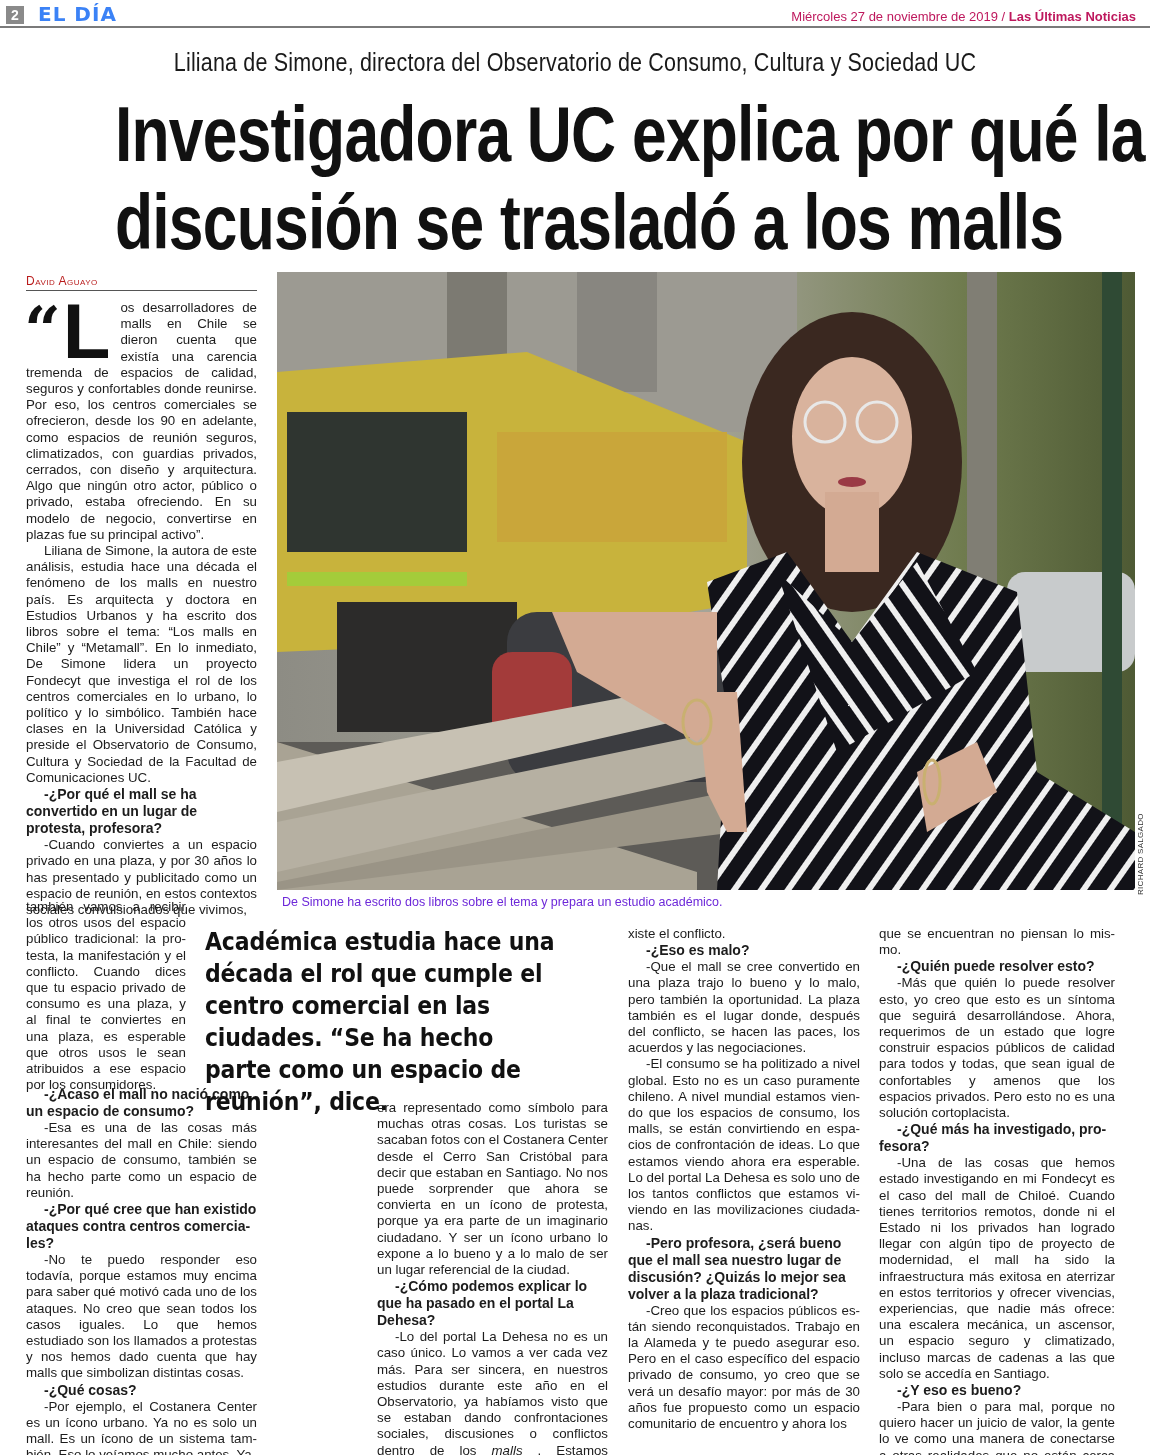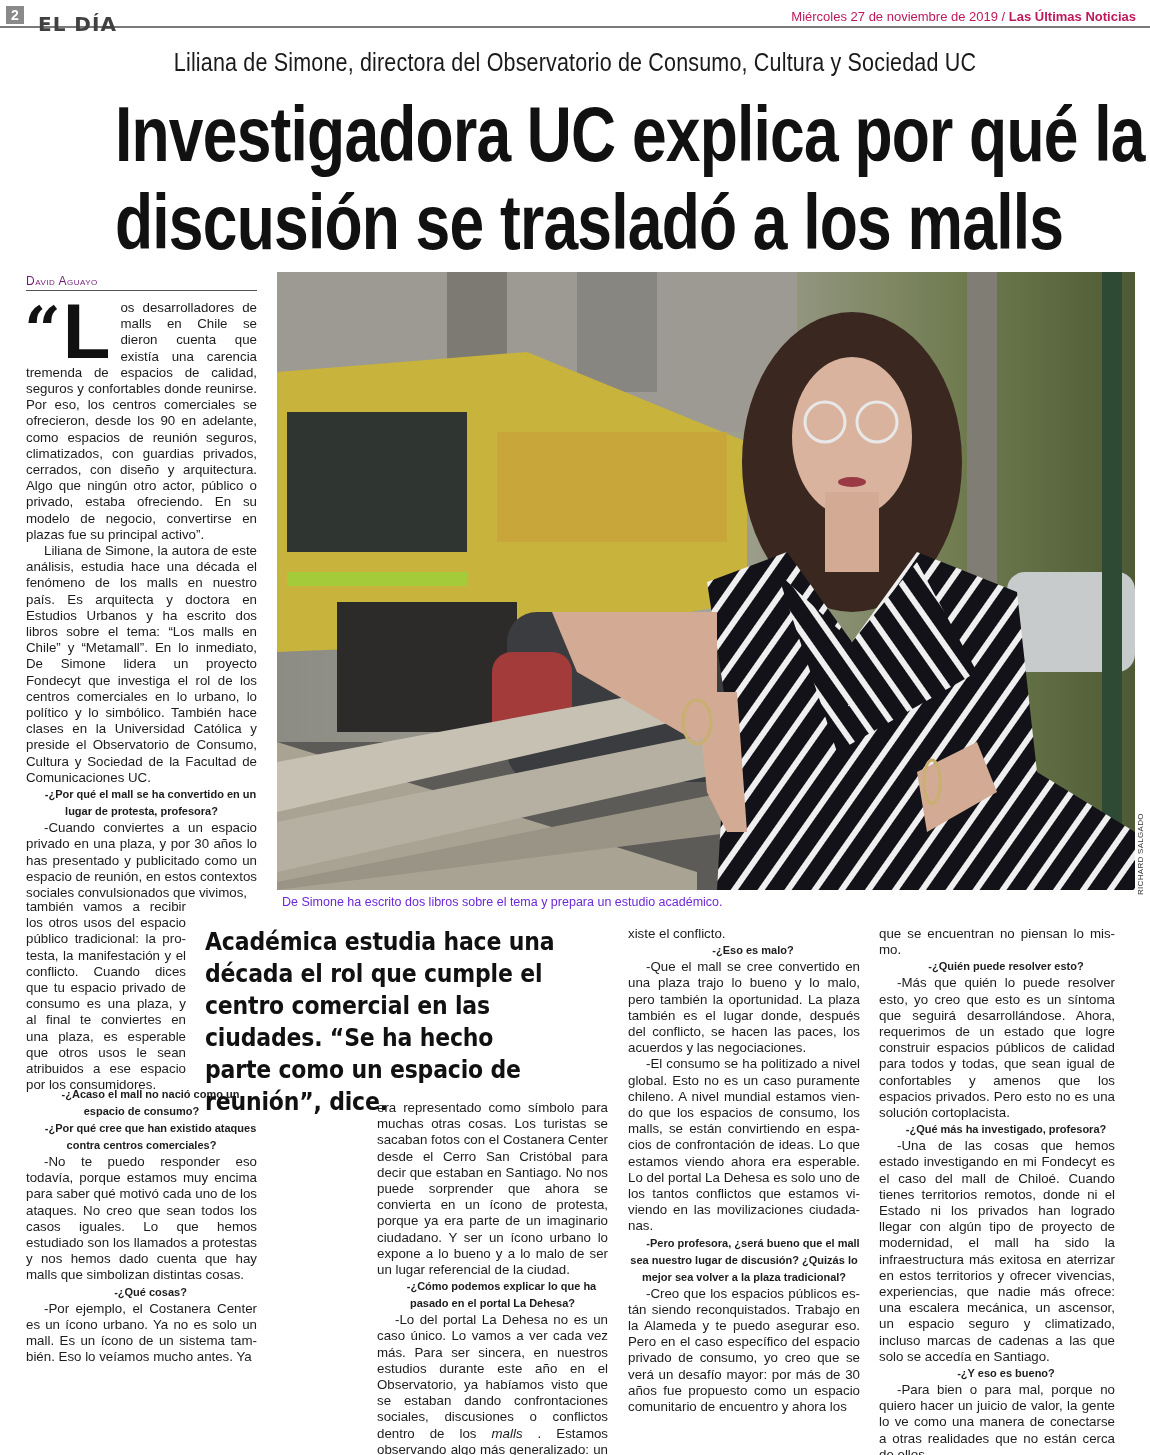"EL DÍA" .section { color: #404040 -> #3b82f6; margin-top: 10px -> none }
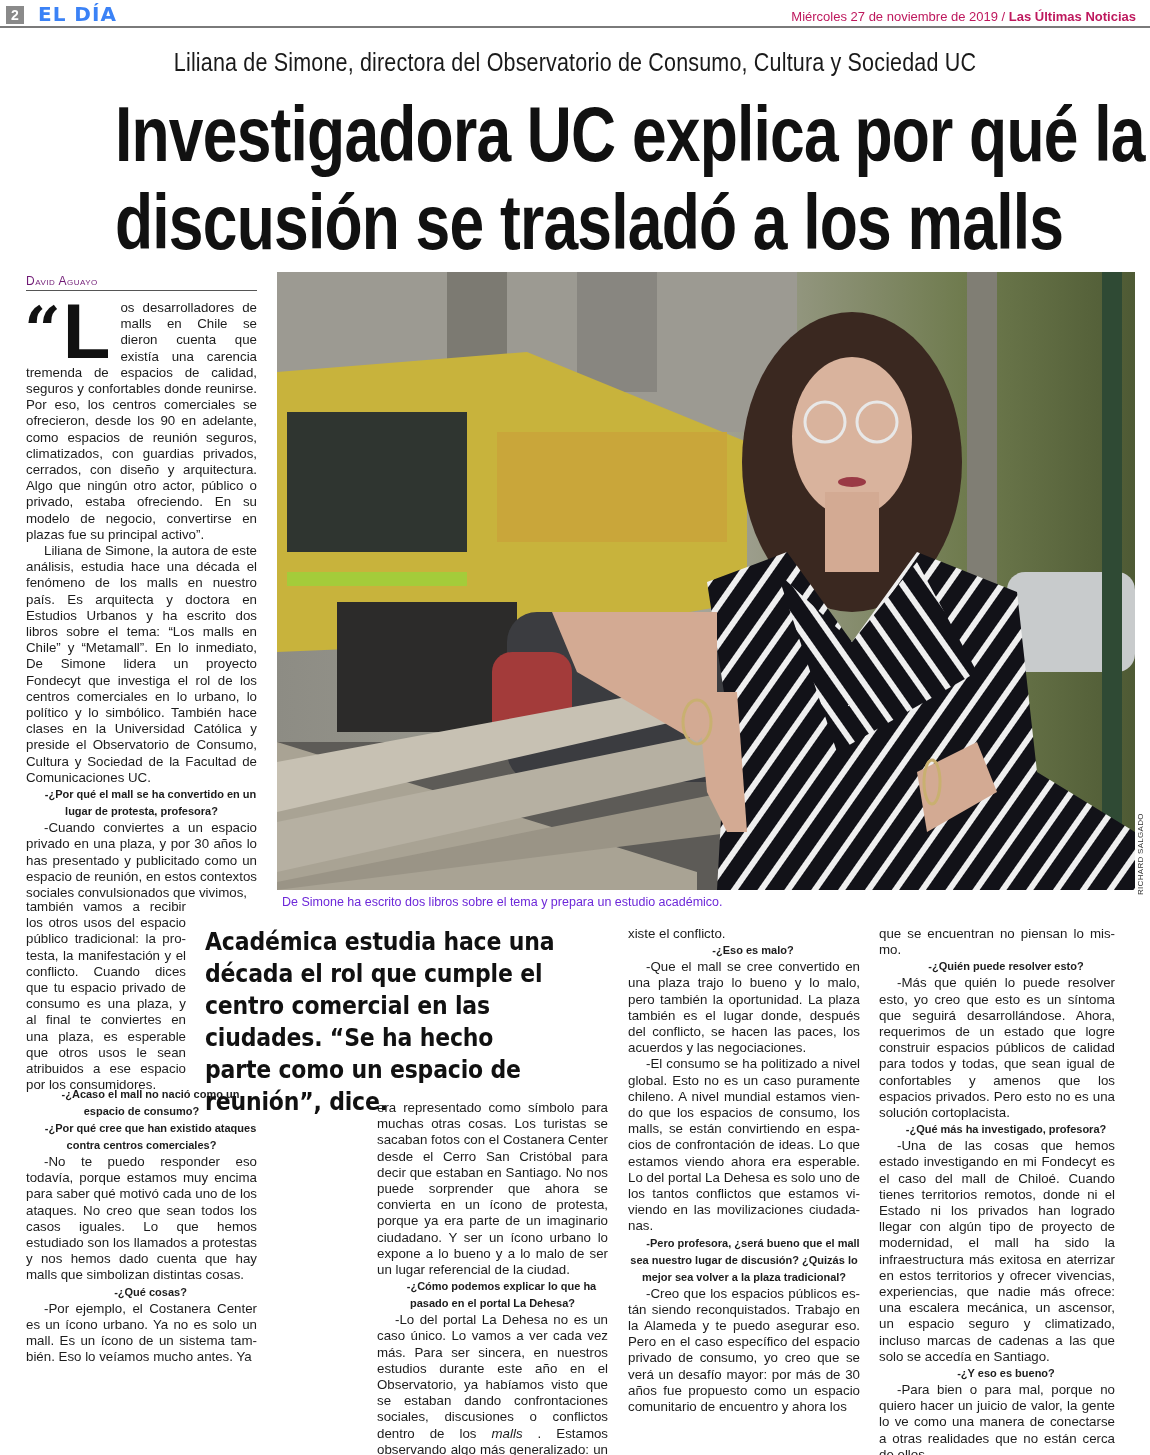"David Aguayo" .byline { color: #701a75 -> #b91c1c }
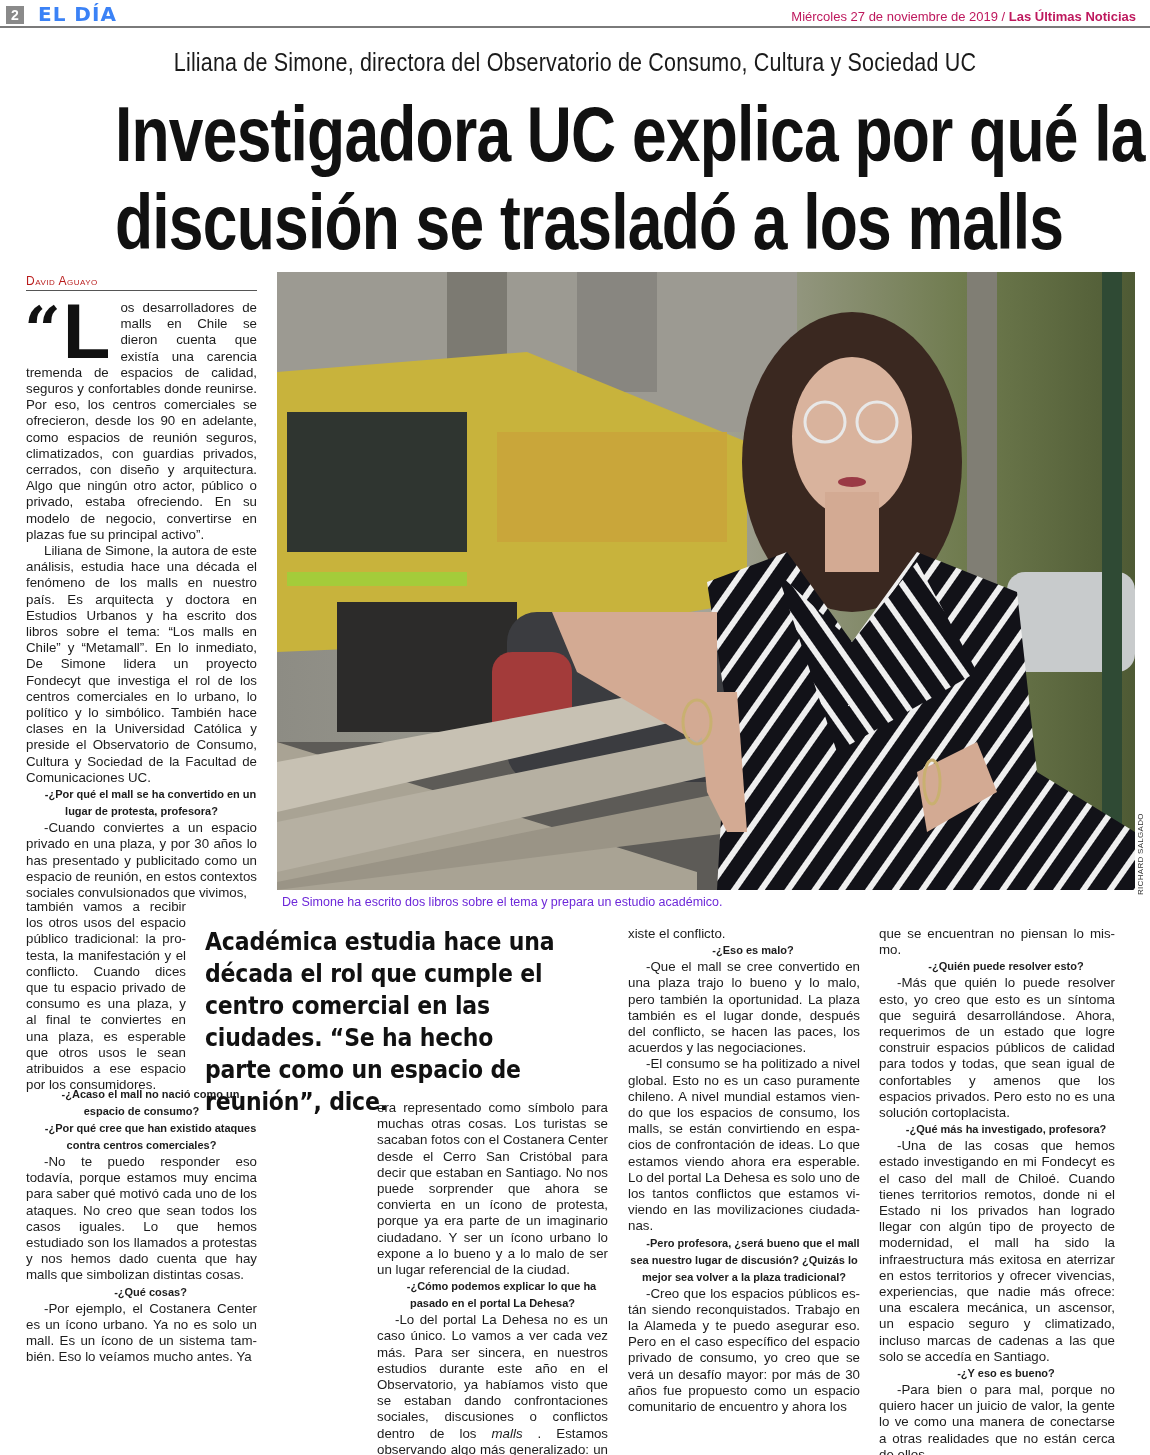"-¿Por qué el mall se" .col .q { font-size: 11px -> 14px; text-align: center -> left }
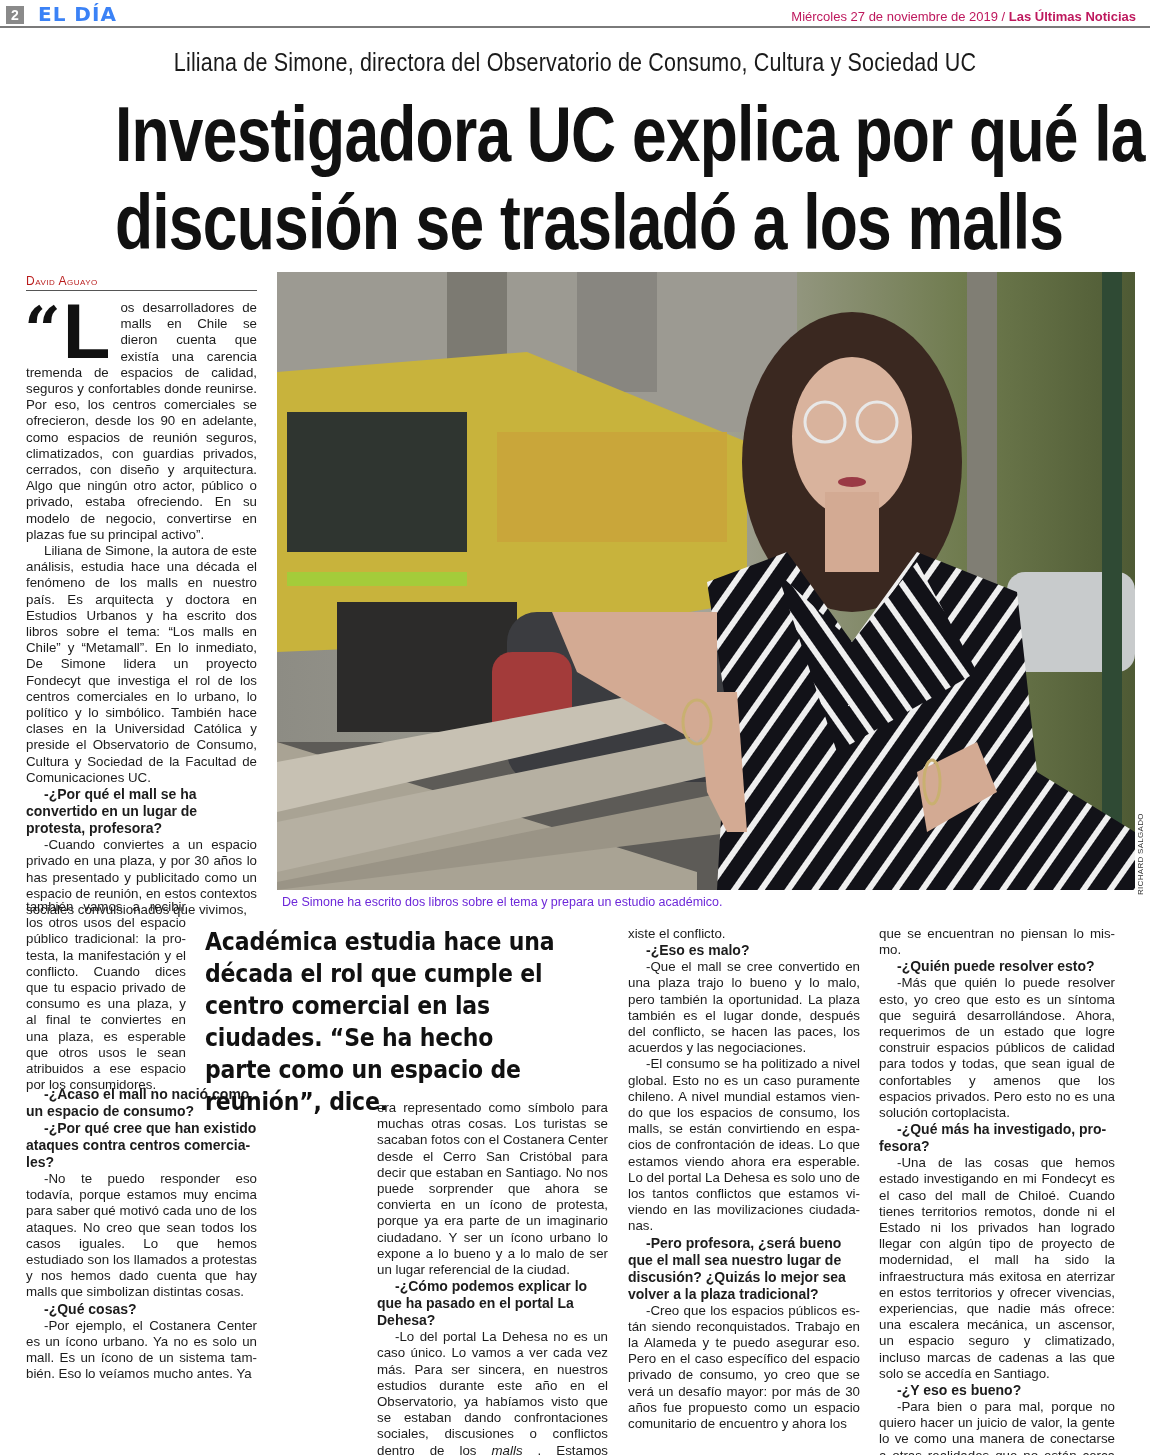"-Esa es una de las" p { html: none -> <p>-Esa es una de las cosas más intere­santes del mall en Chile: siendo un es­pacio de consumo, también se ha he­cho parte como un espacio de reunión.</p> }
